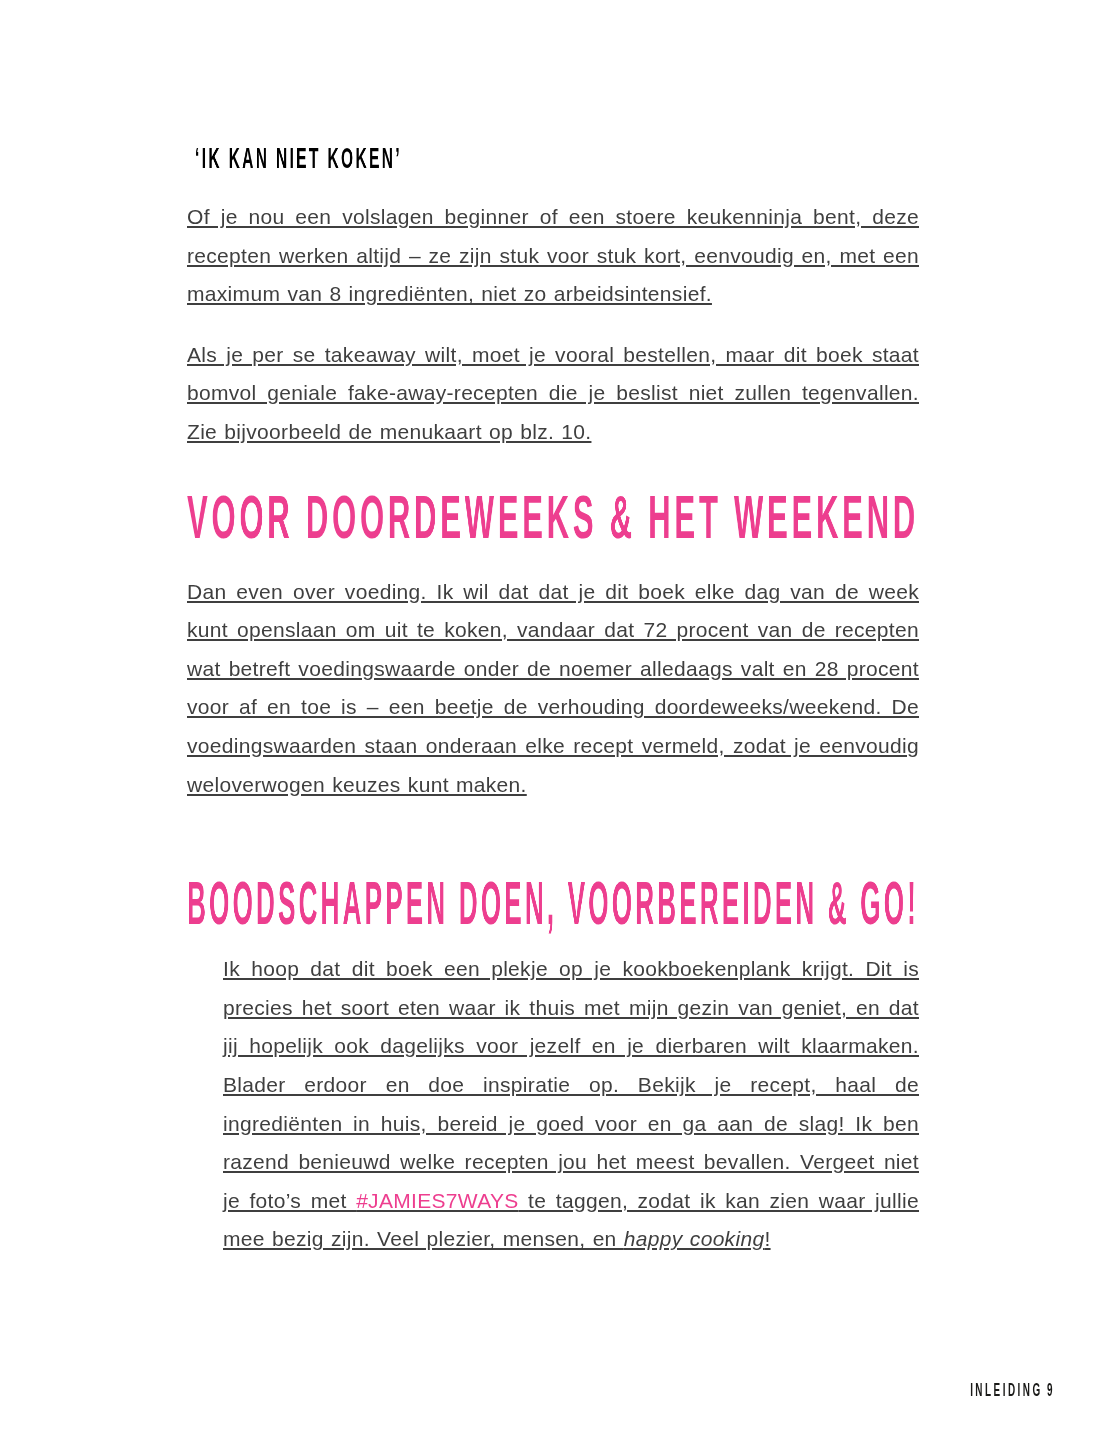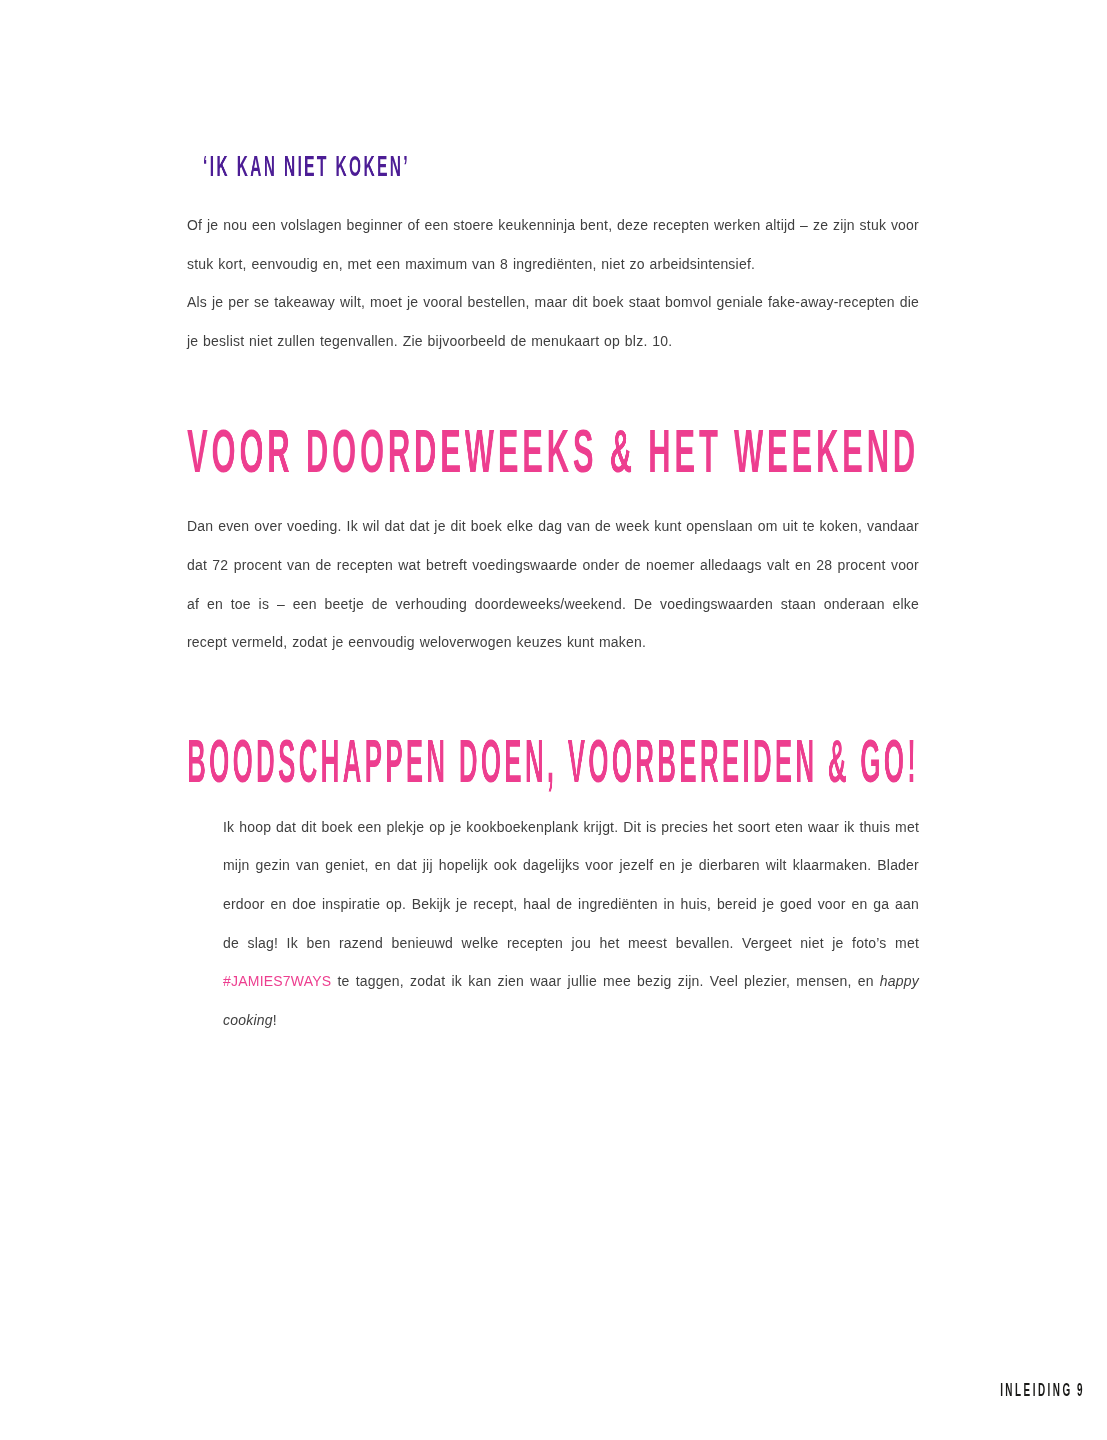"‘IK KAN NIET KOKEN’" .h-small { color: #4c1d95 -> #000000; margin: 16px -> 8px }
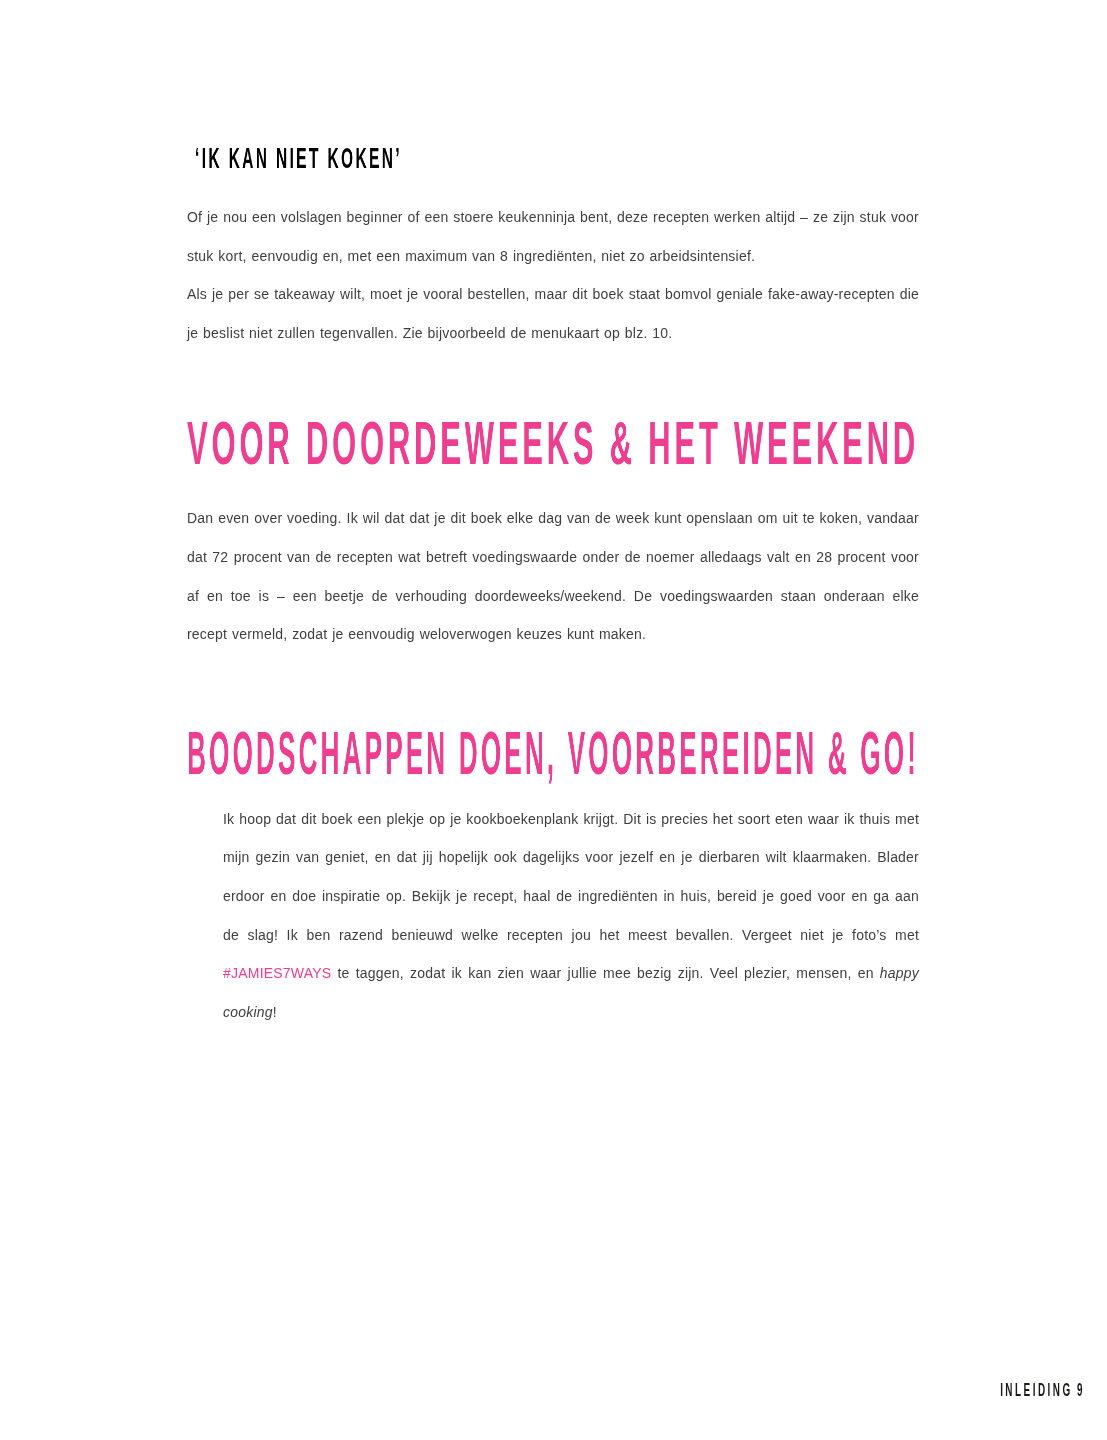"Of je nou een volslagen" .body { font-size: 14px -> 21px; text-decoration: none -> underline }
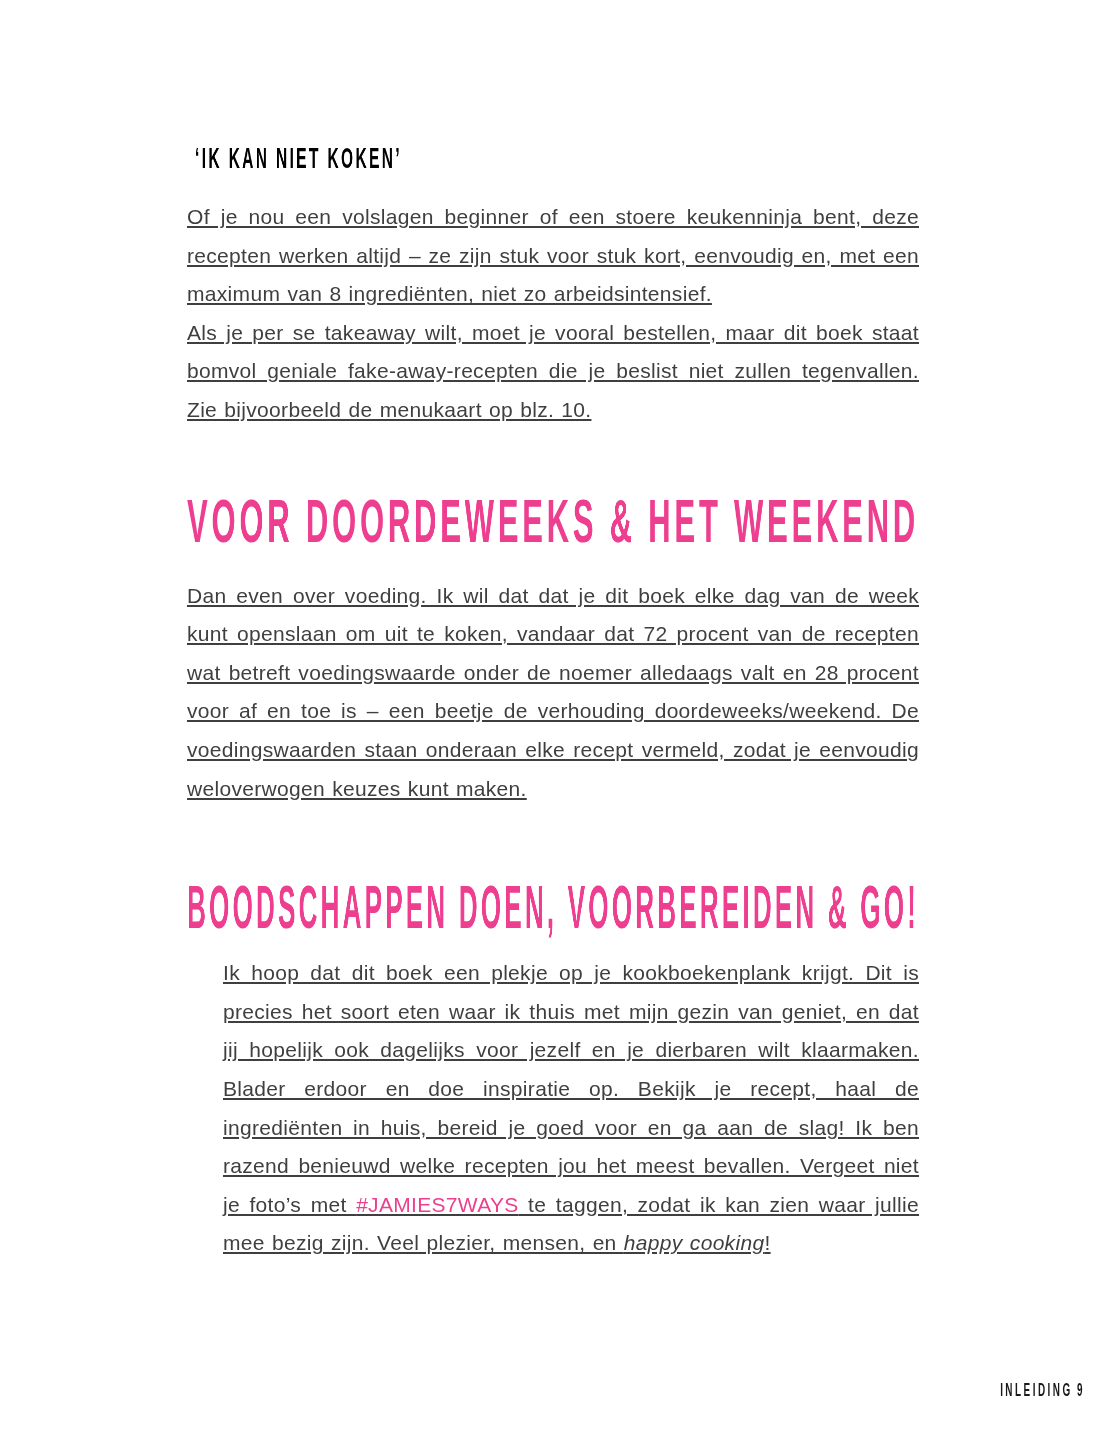"Als je per se takeaway" .mt-p2 { margin-top: none -> 22px }
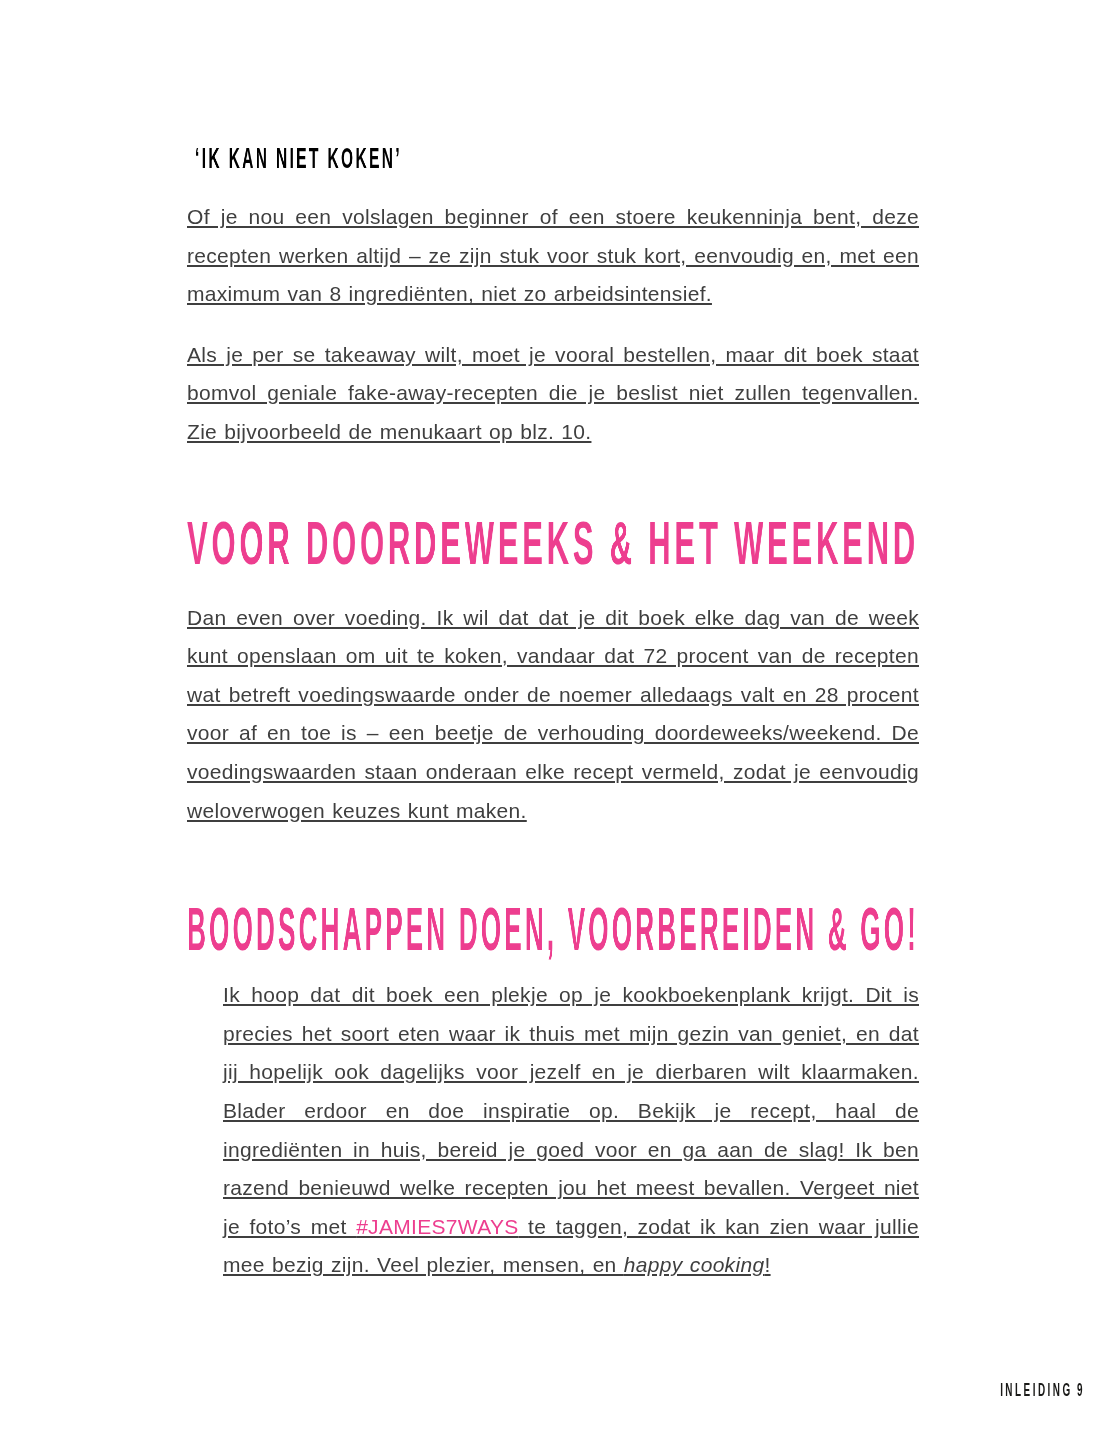"VOOR DOORDEWEEKS & HET WEEKEND" .mt-hb1 { margin-top: 63px -> 37px }
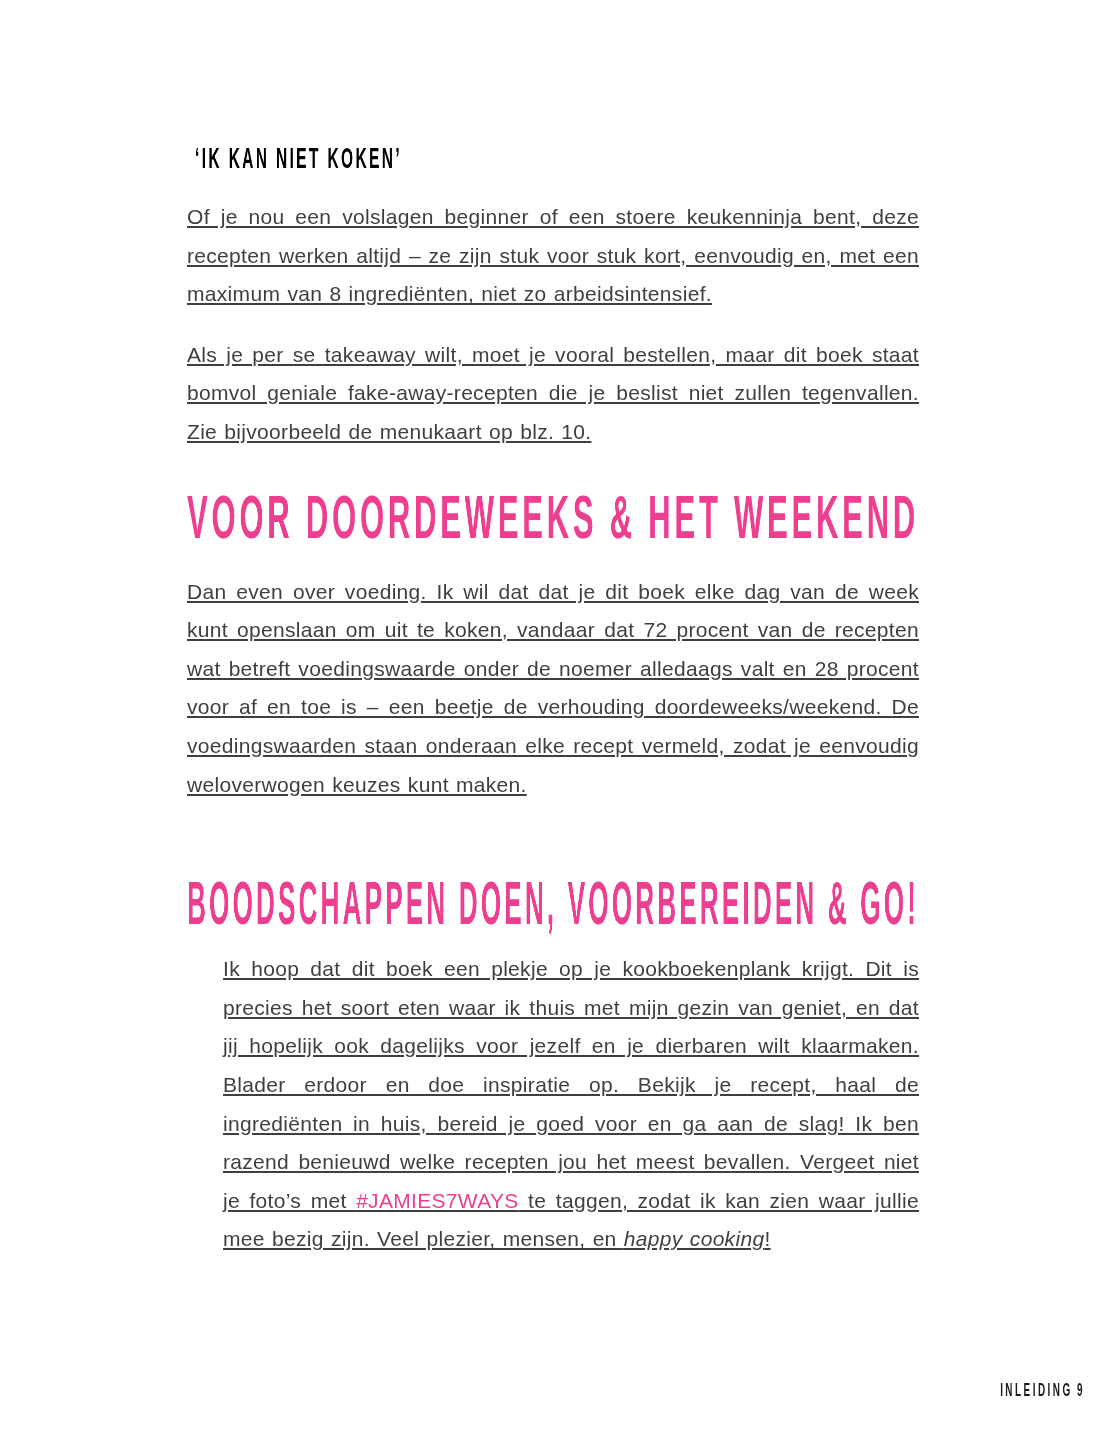"INLEIDING 9" .page-footer { right: 22px -> 52px }
